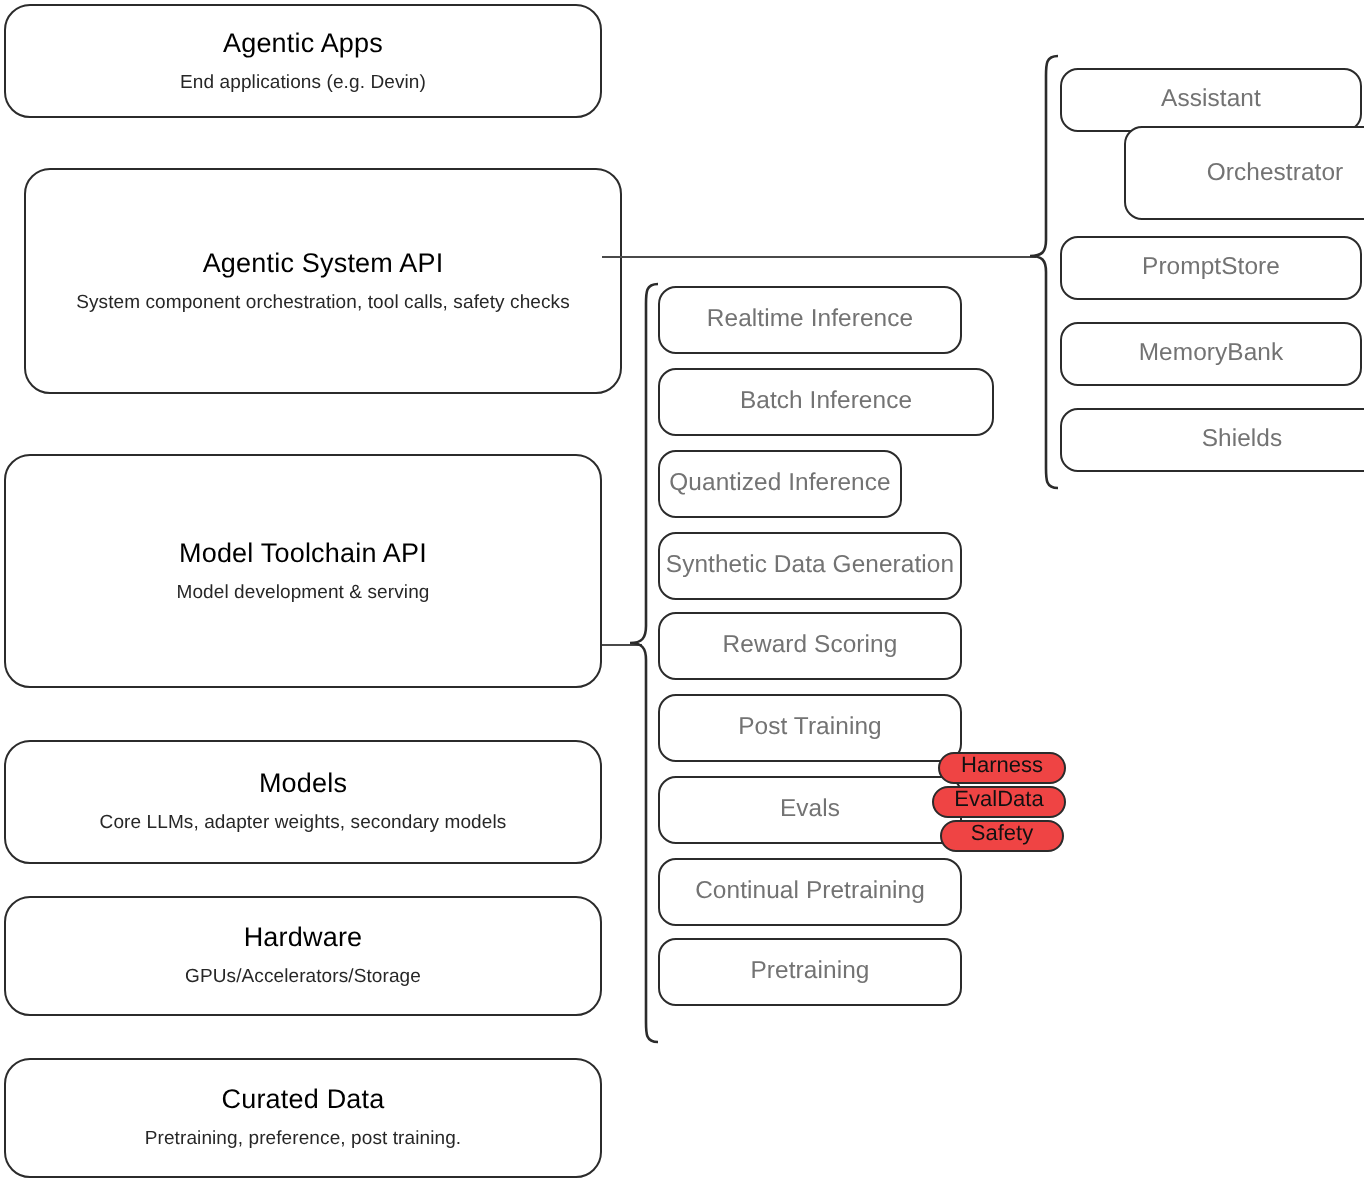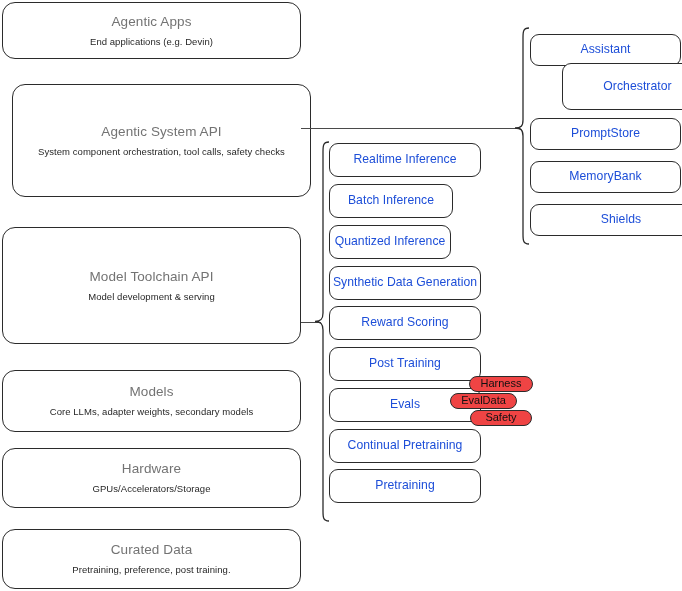"Agentic Apps" .layer .title { color: #737373 -> #000000 }
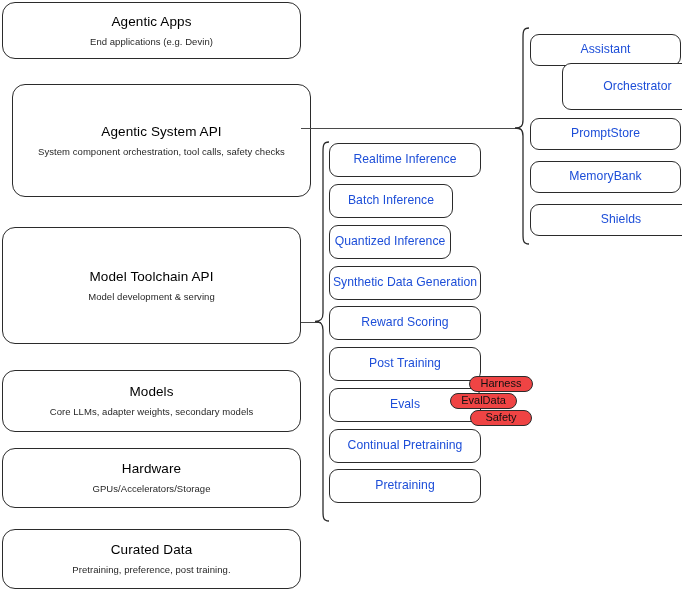"Assistant" .cap { color: #1d4ed8 -> #737373 }
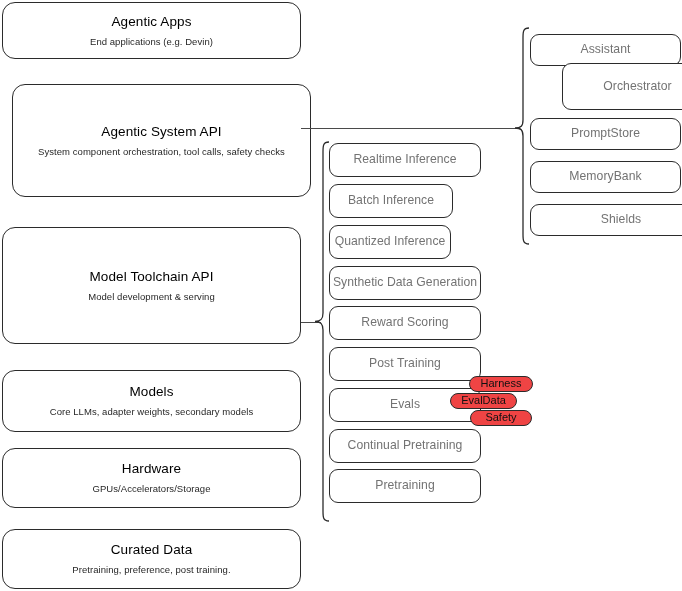"Batch Inference" div.node { width: 124px -> 168px }
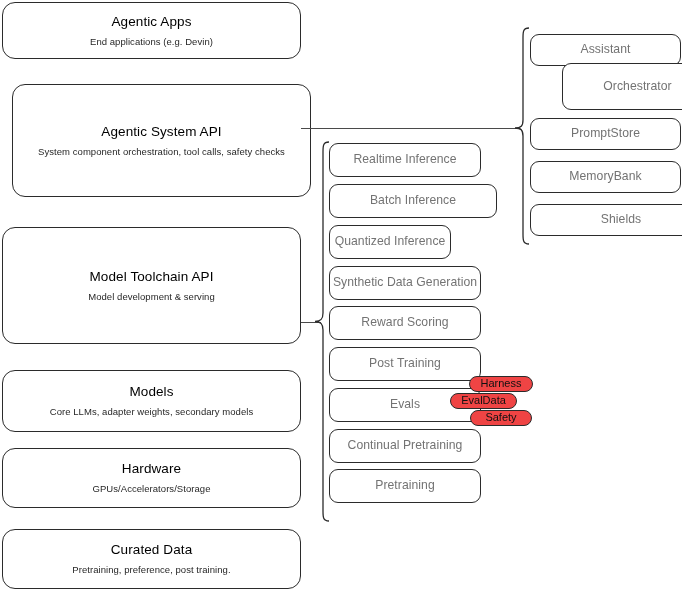"EvalData" div.node { left: 450px -> 466px }
